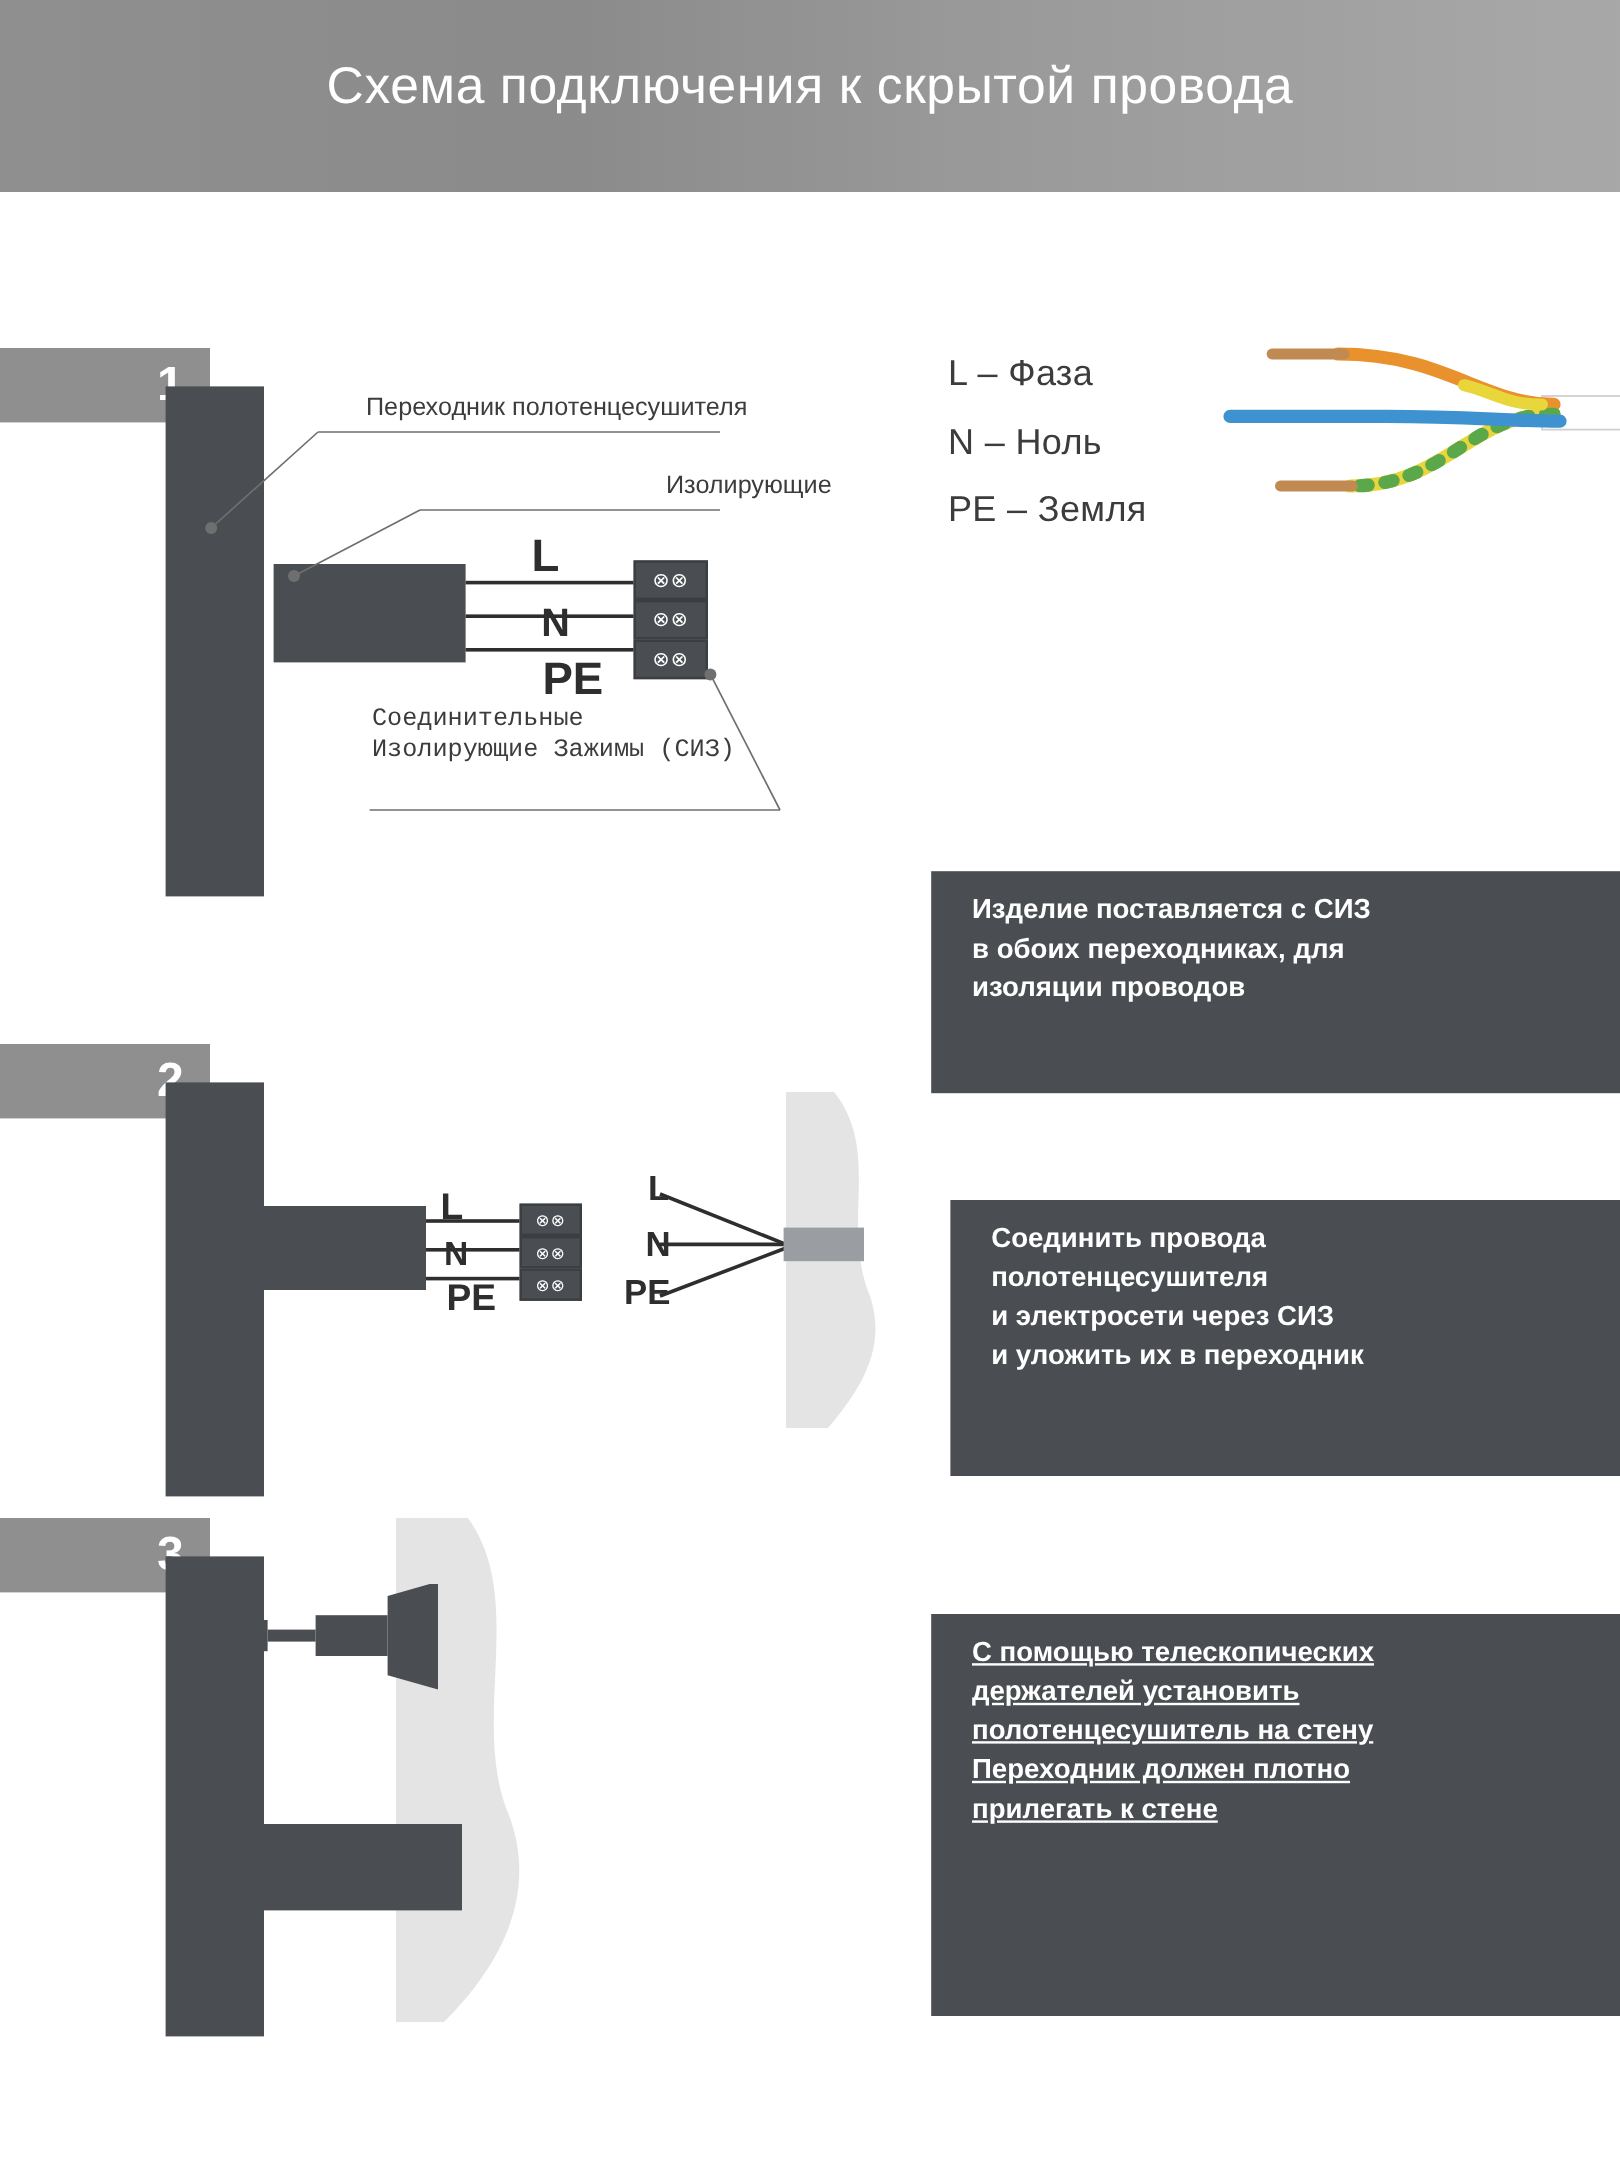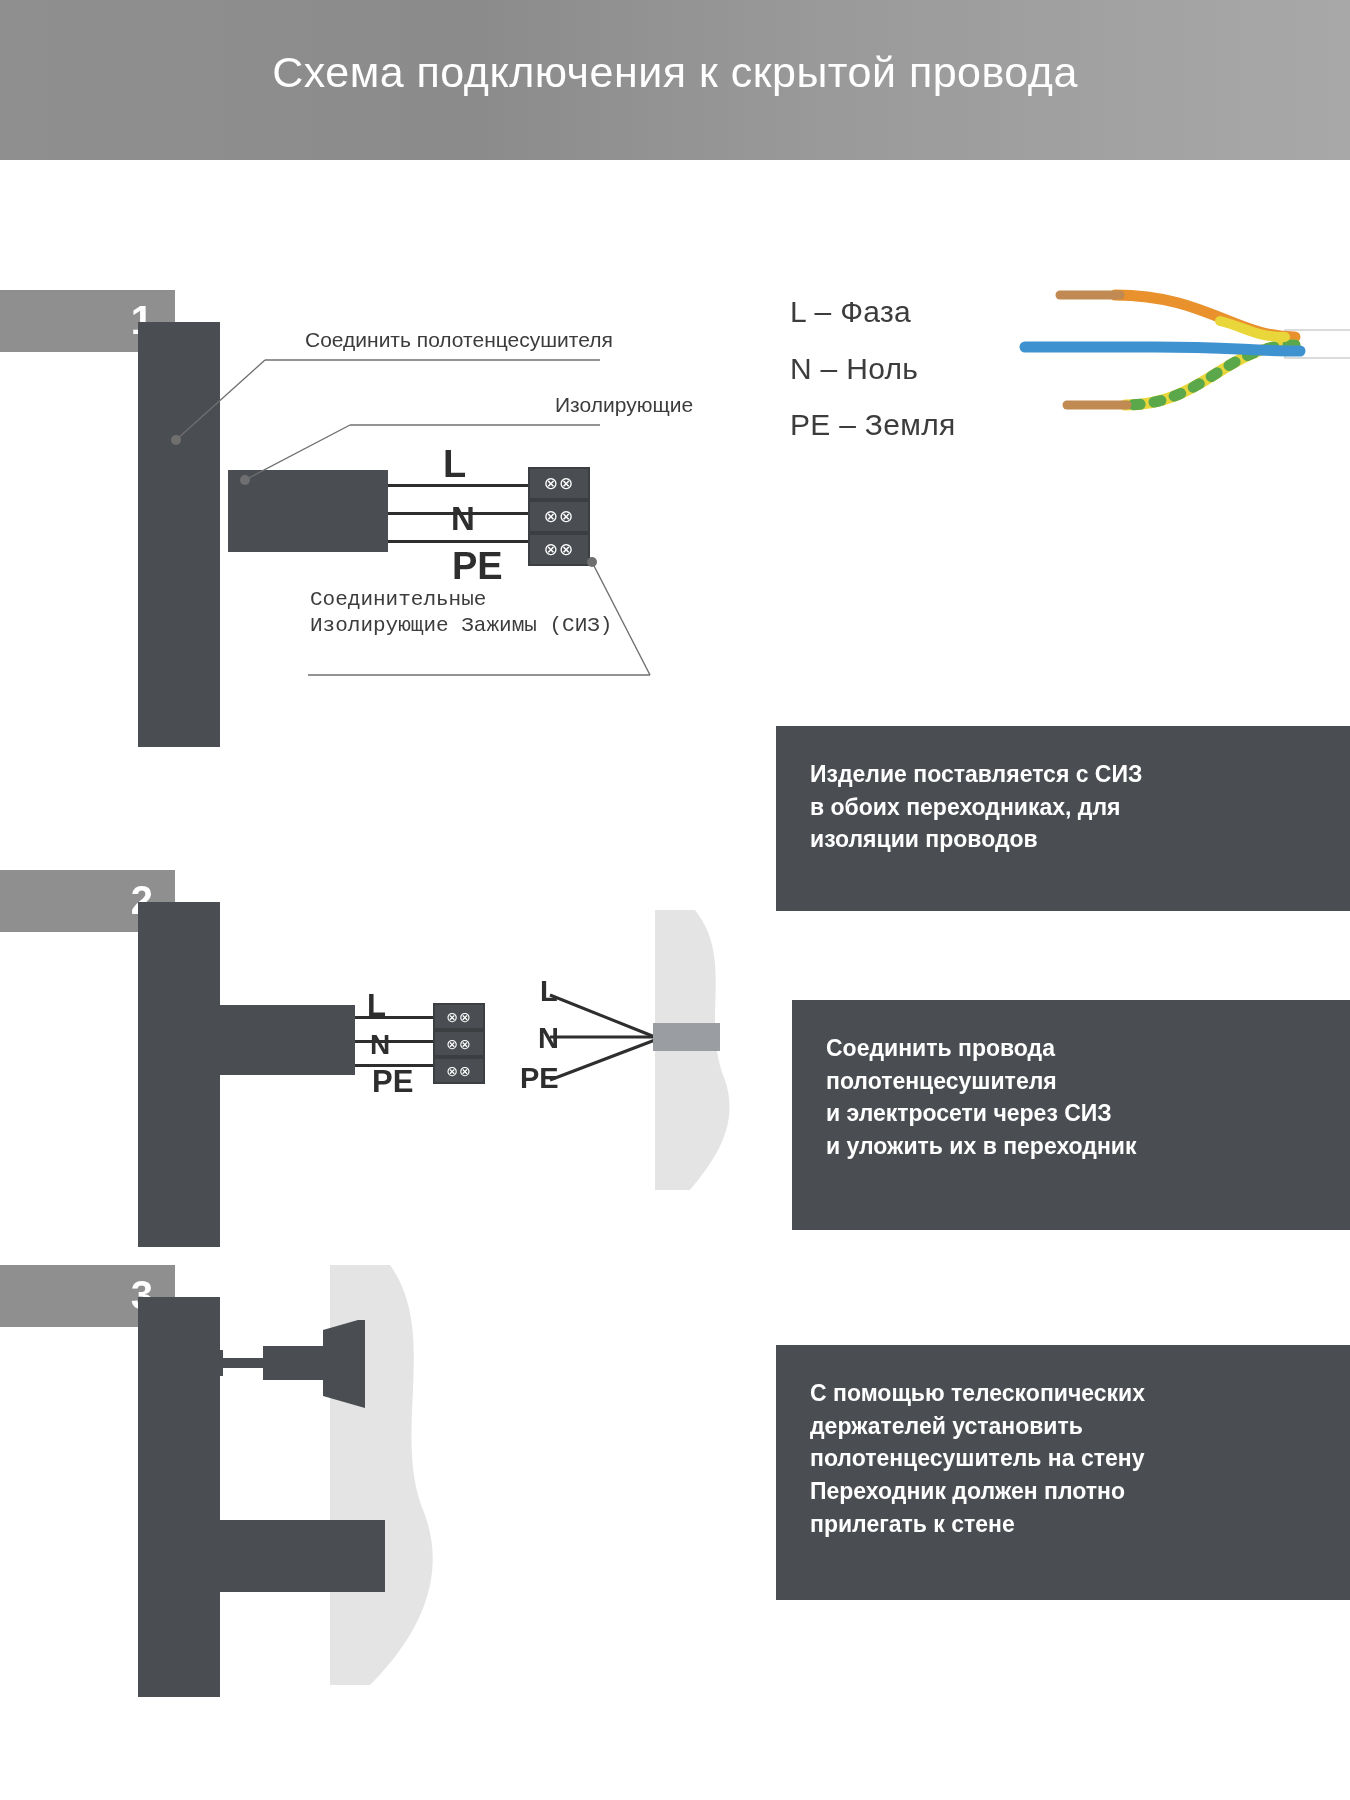"Соединить полотенцесушителя" div.callout { text: Соединить -> Переходник }
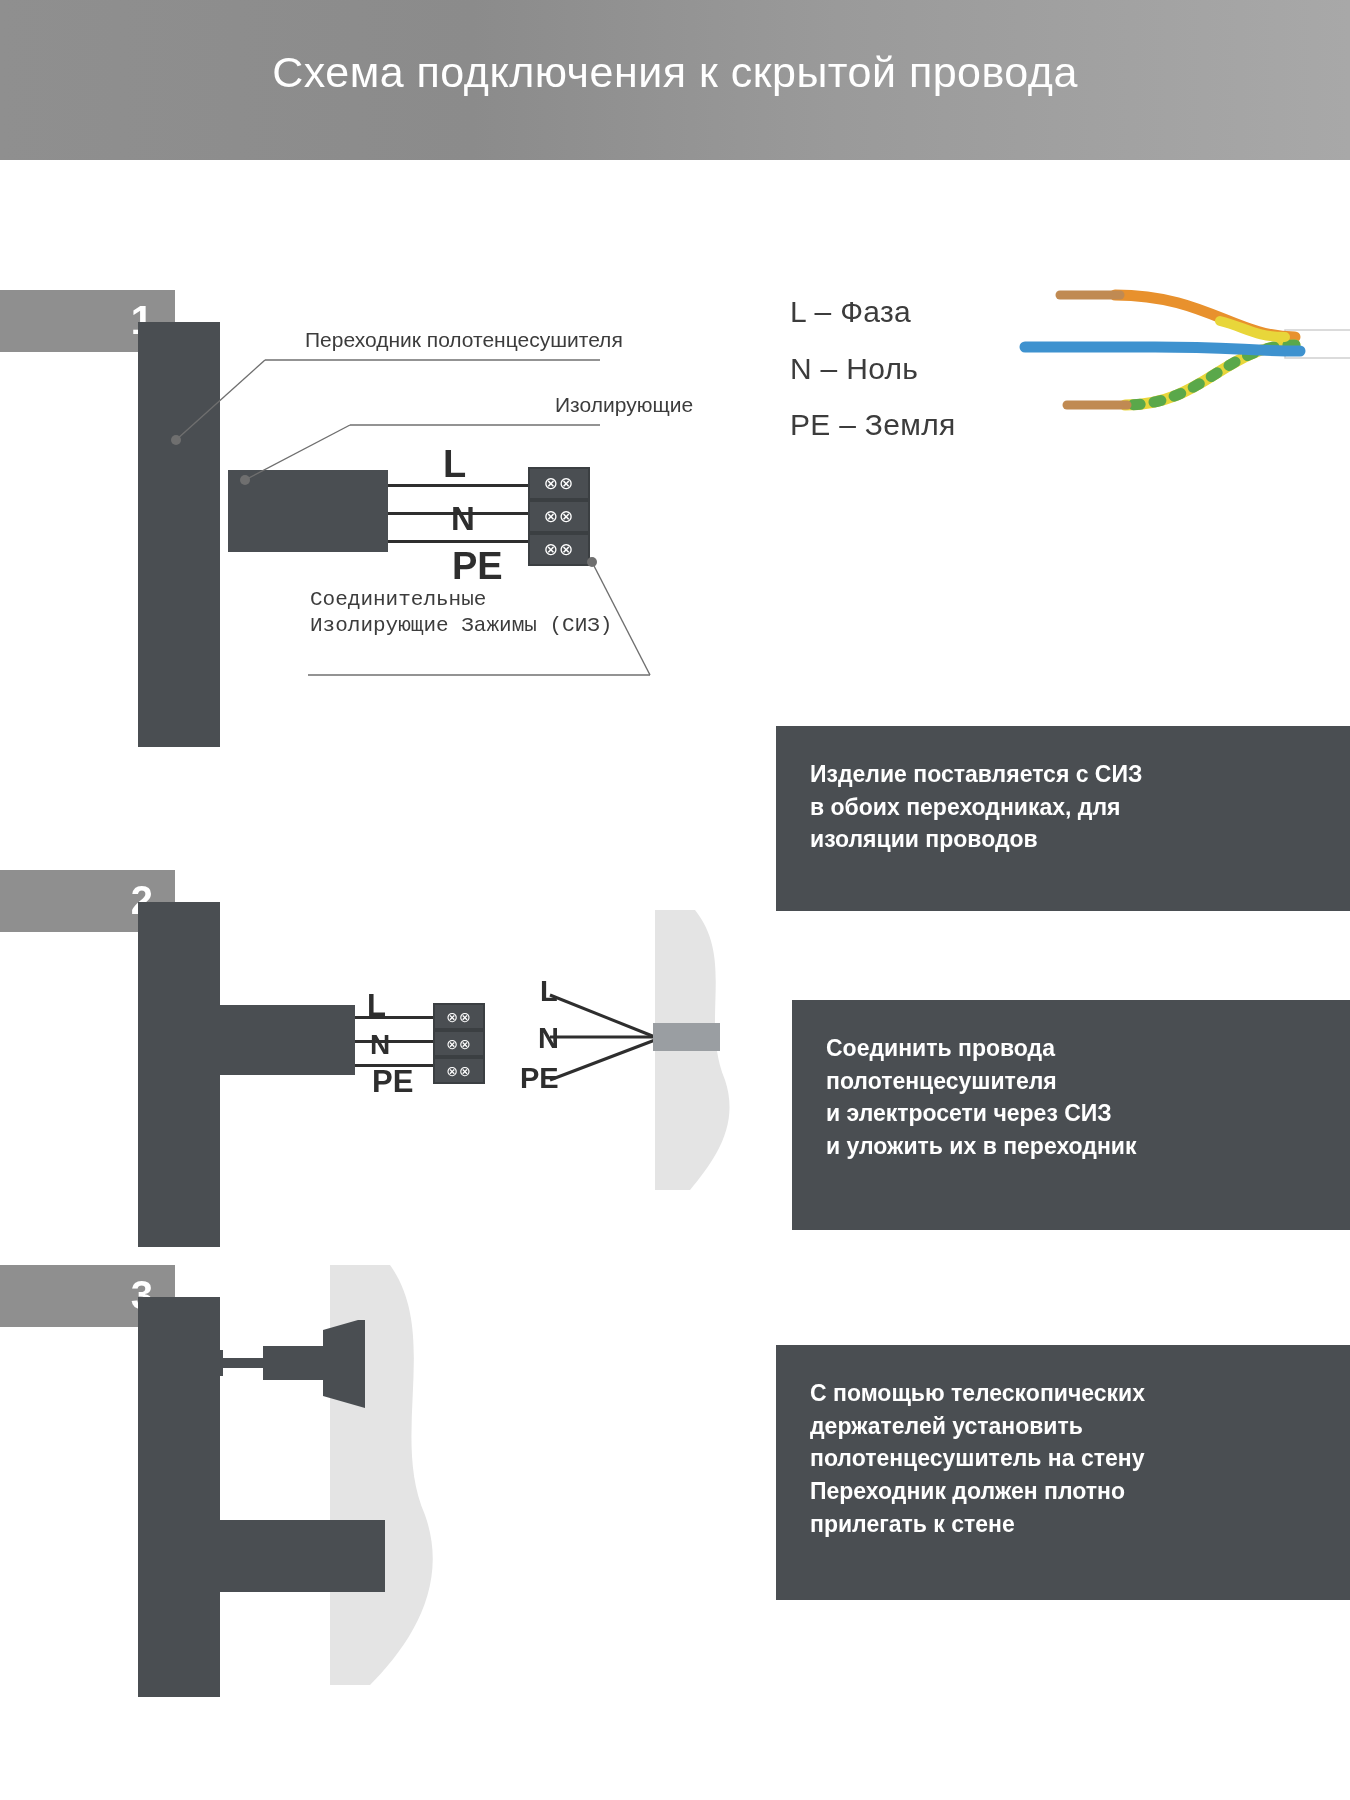"Изделие поставляется с СИЗ" .infobox { padding: 32px 34px -> 15px 34px }
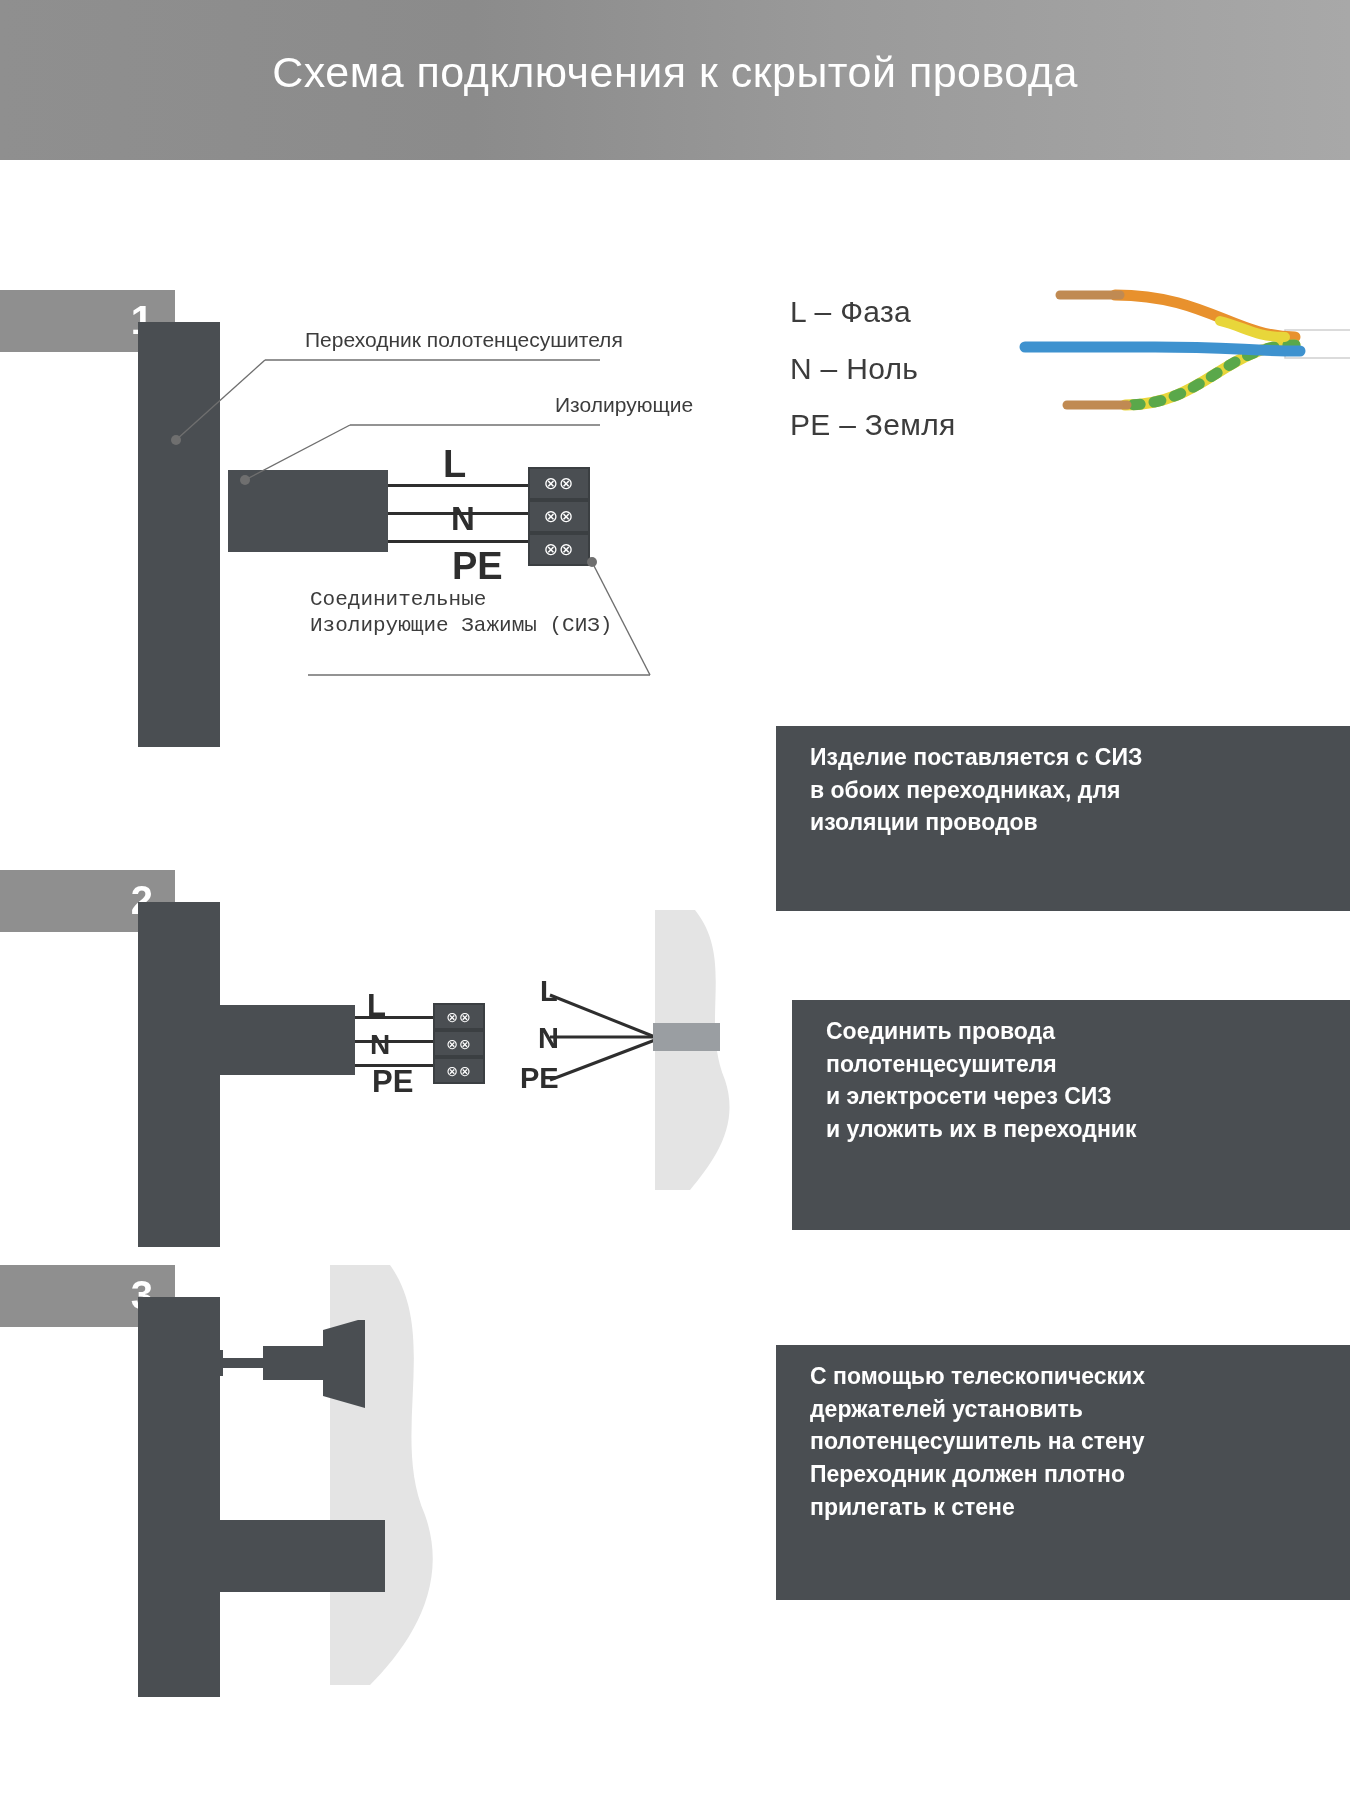"С помощью телескопических" div.infobox { height: 255px -> 335px; text-decoration: none -> underline }
